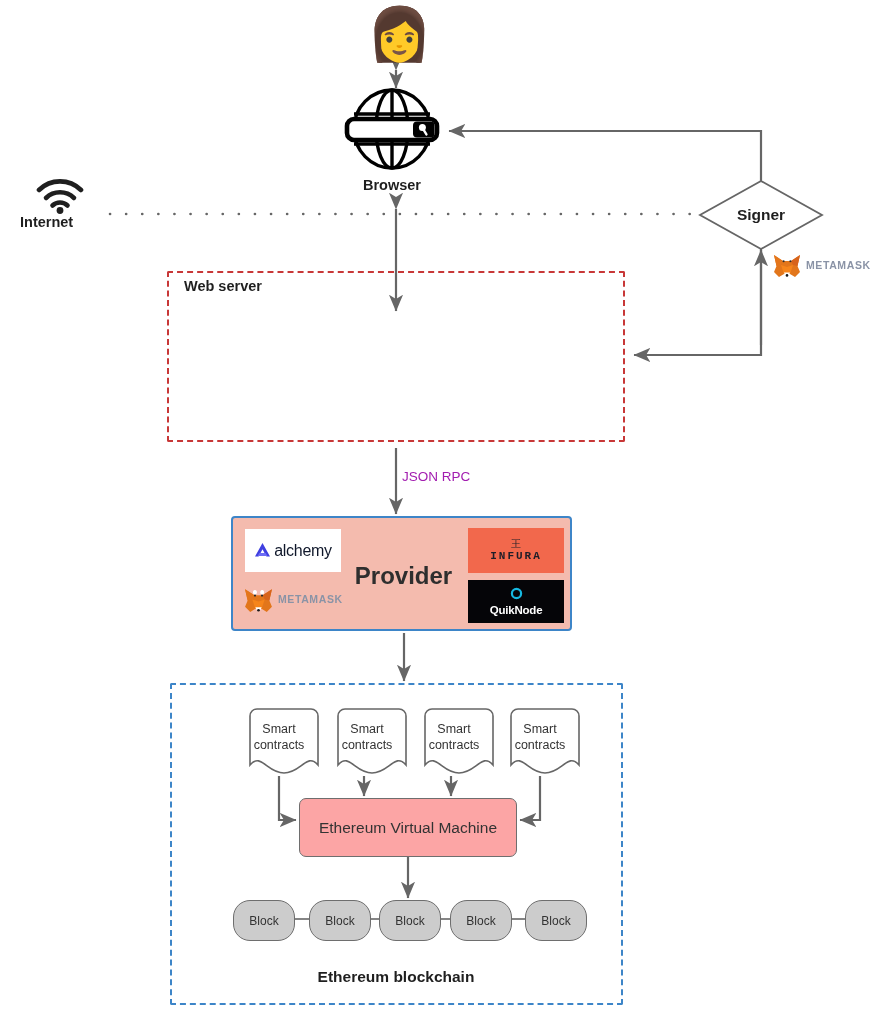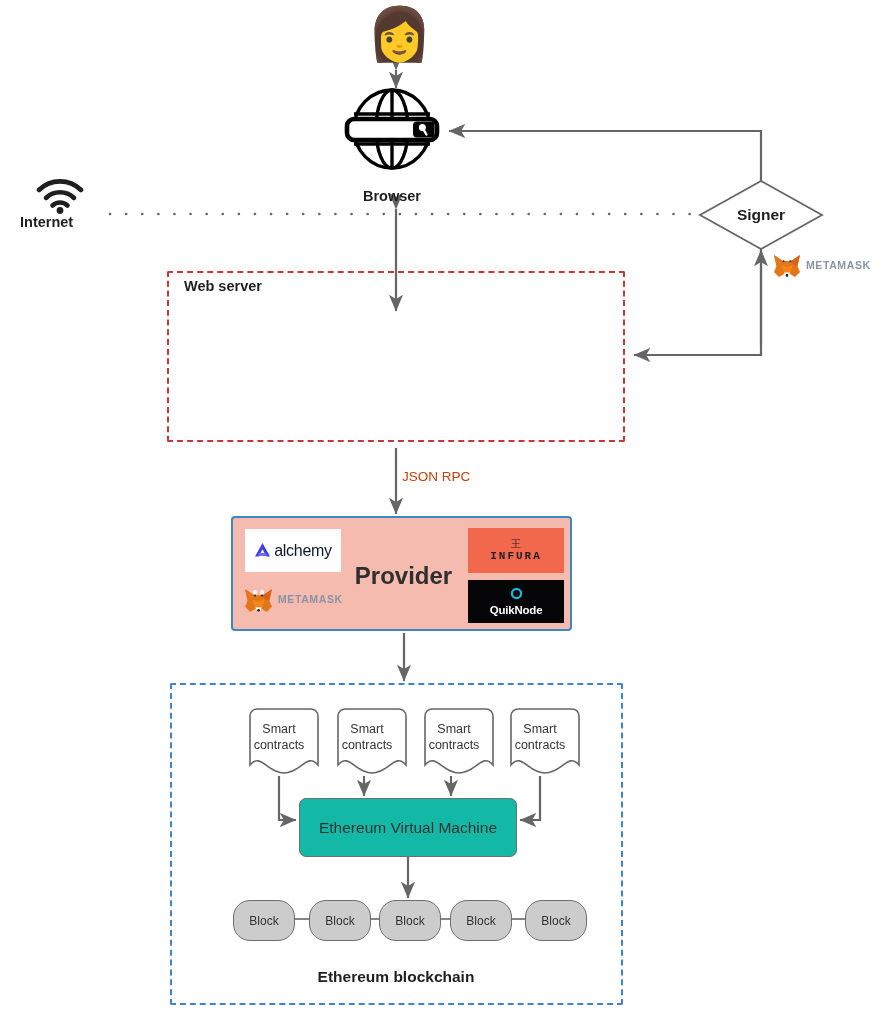"Browser" #browser-label { margin-top: 11px -> none }
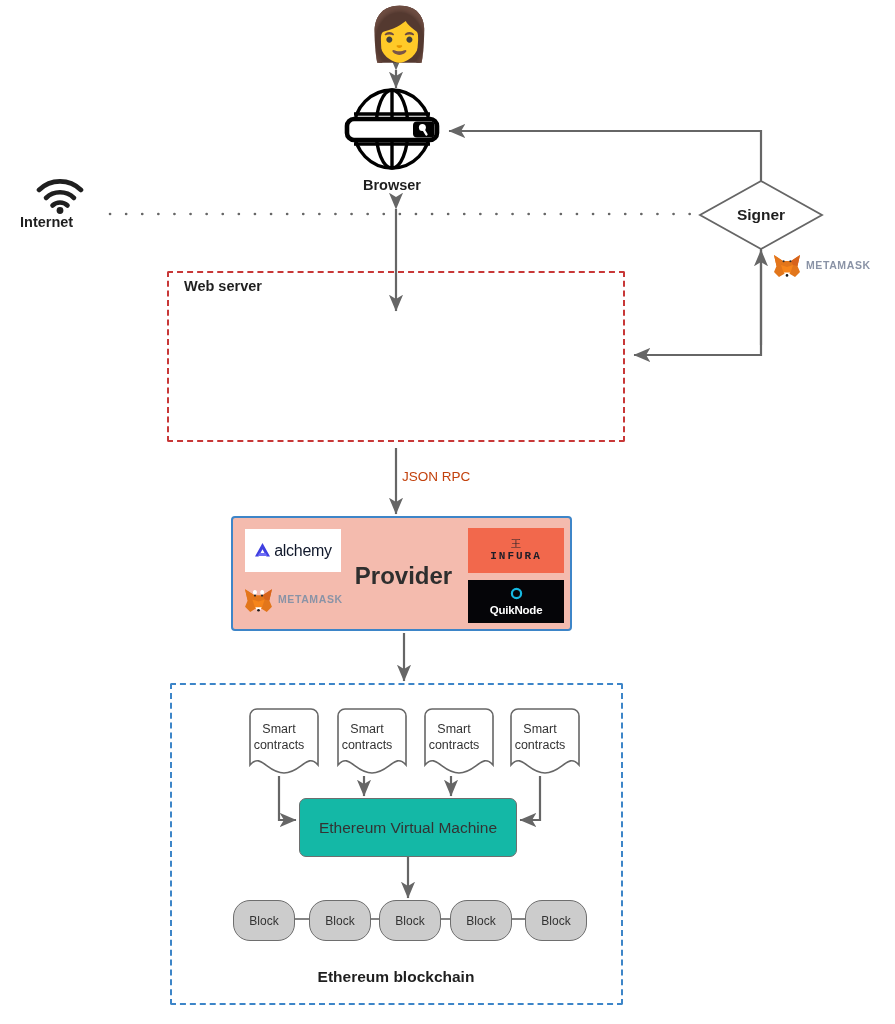"JSON RPC" #jsonrpc-label { color: #c2410c -> #a21caf }
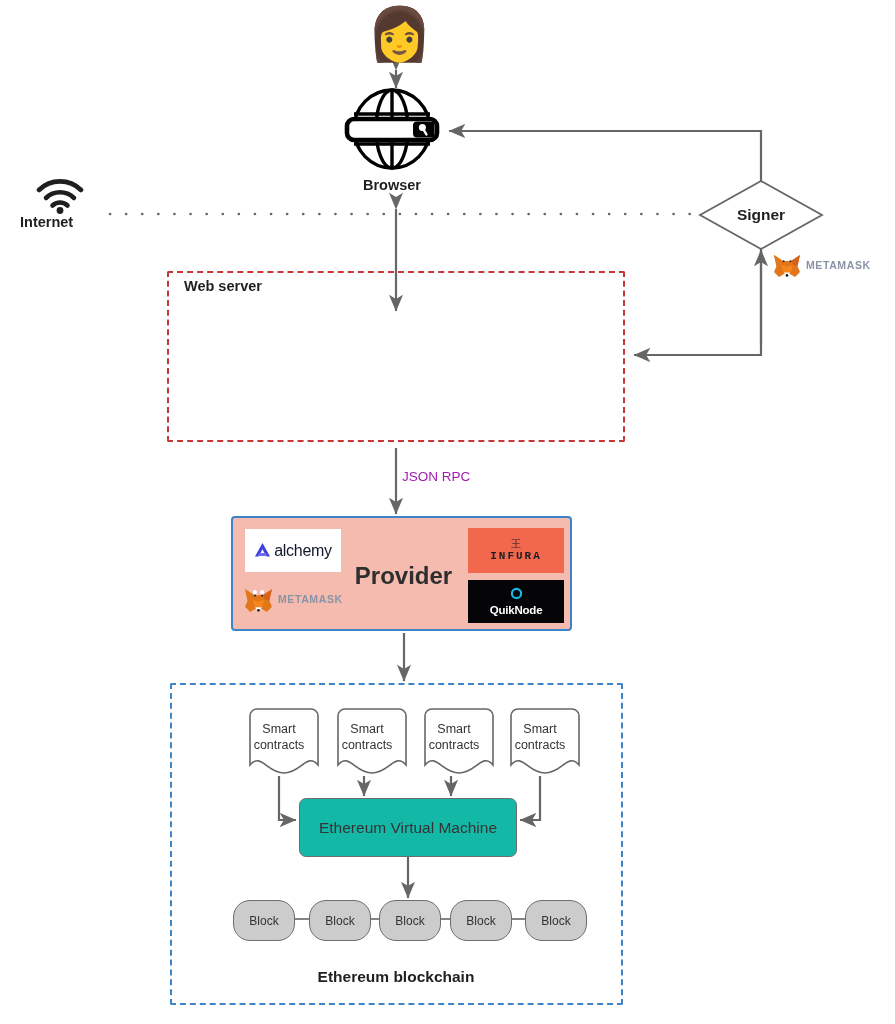"Ethereum Virtual Machine" #evm { background: #14b8a6 -> #fca5a5 }
